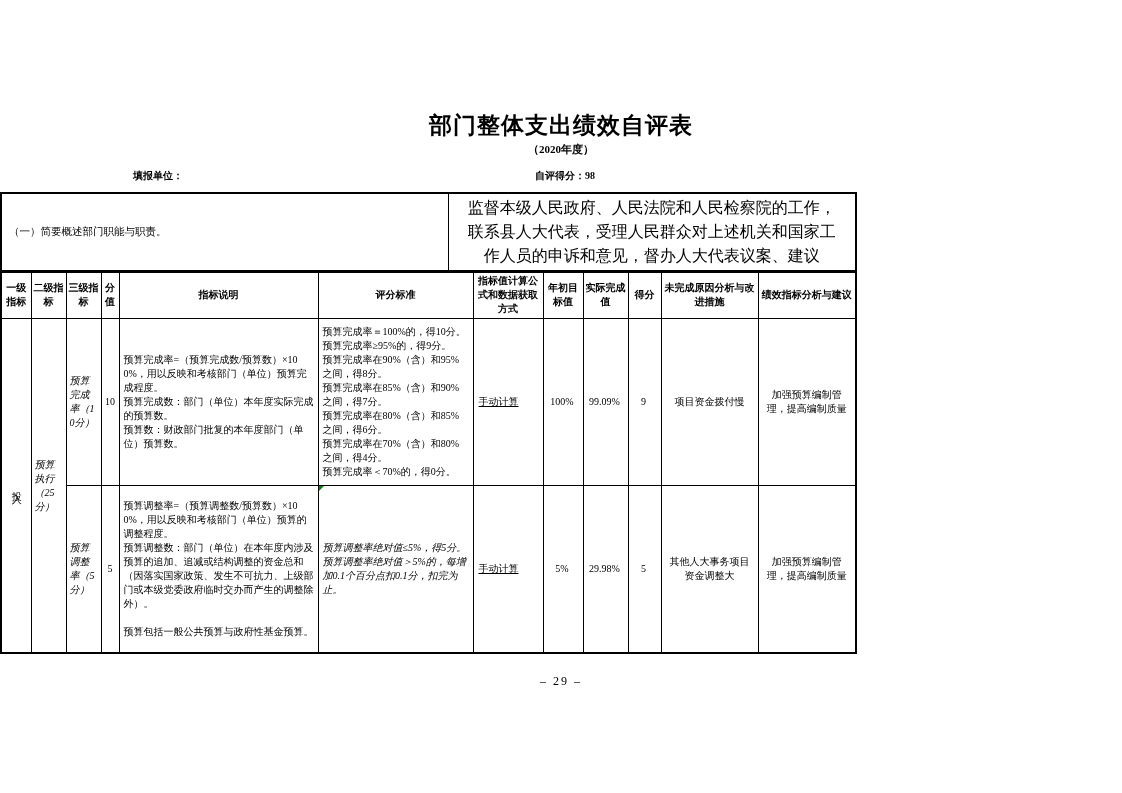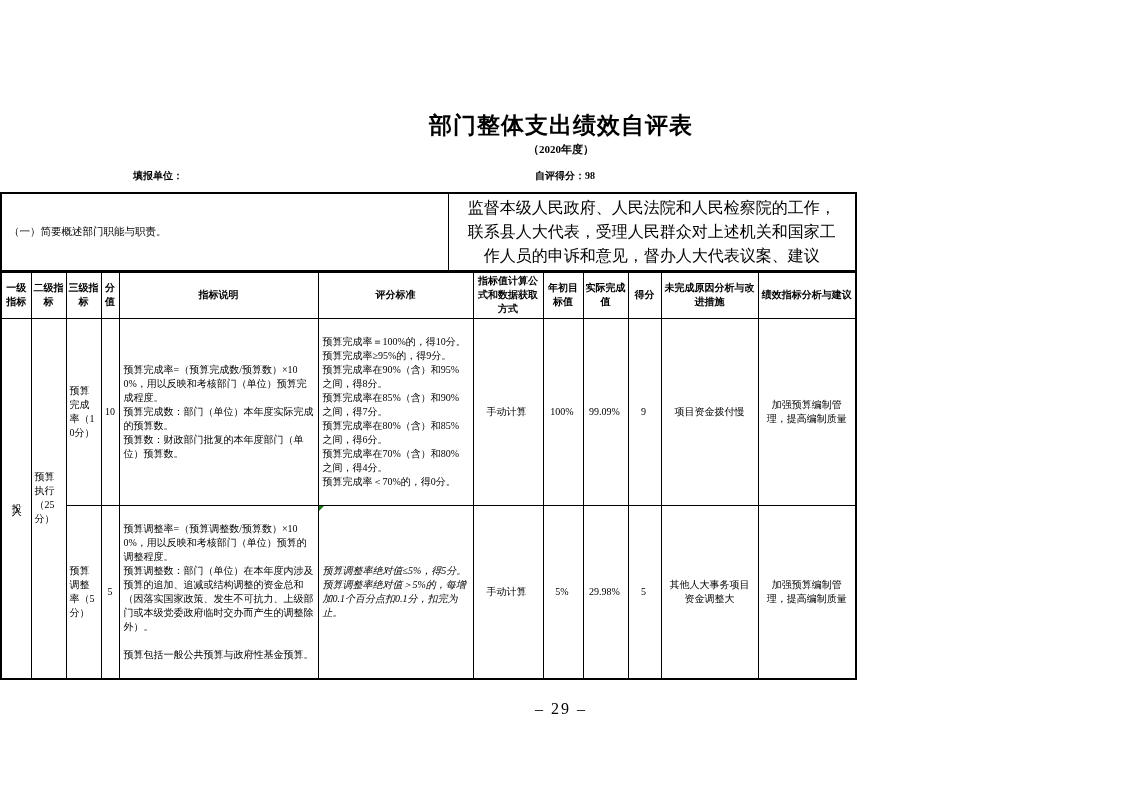"预算完成率＝100%的，得10分。" .desc { padding: 16px 4px -> 6px 4px }
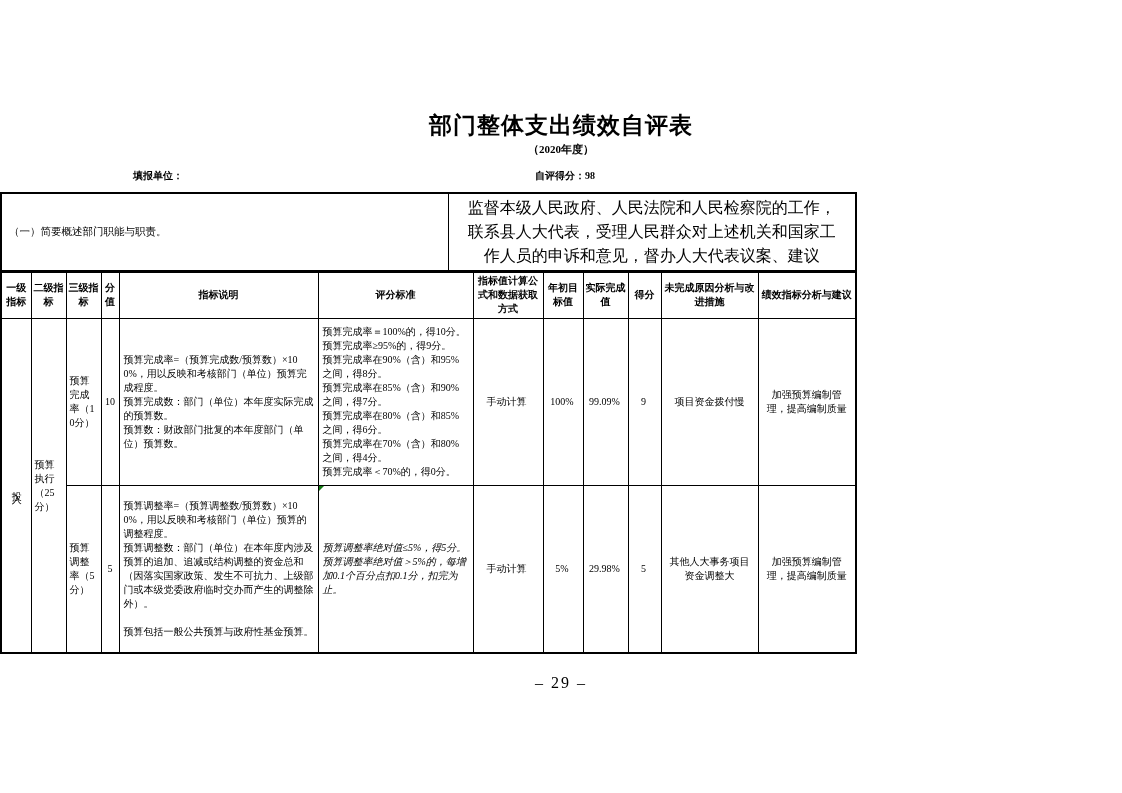"预算完成率（10分）" .lv2,.lv3 { font-style: none -> italic }
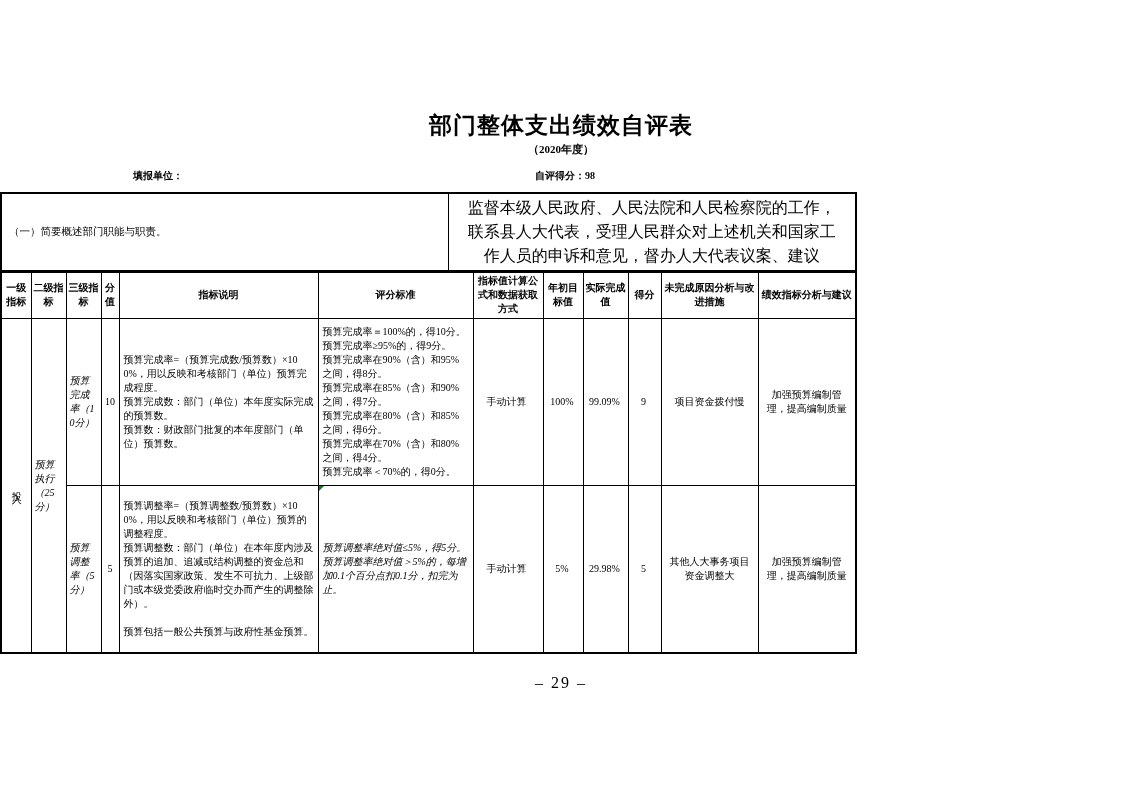"手动计算" .method { padding: 2px 3px 2px 13px -> 2px 3px 2px 5px; text-decoration: none -> underline }
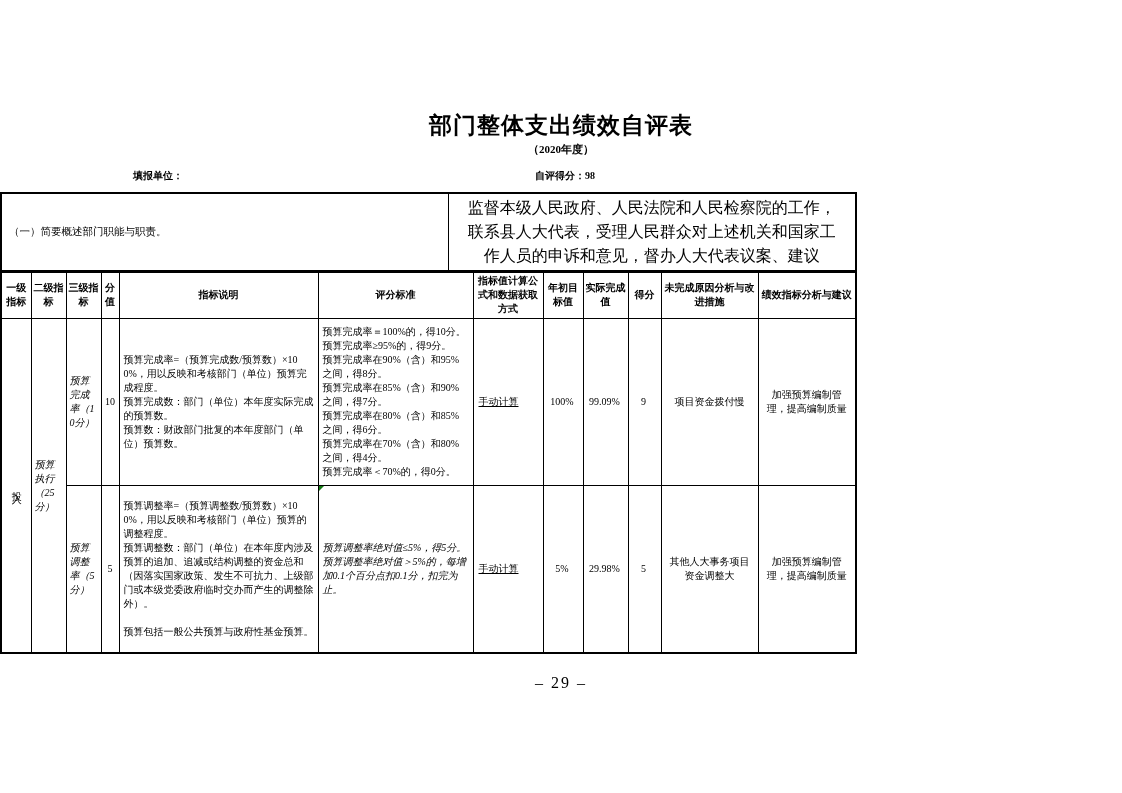"– 29 –" .pagenum { font-size: 16px -> 12px }
